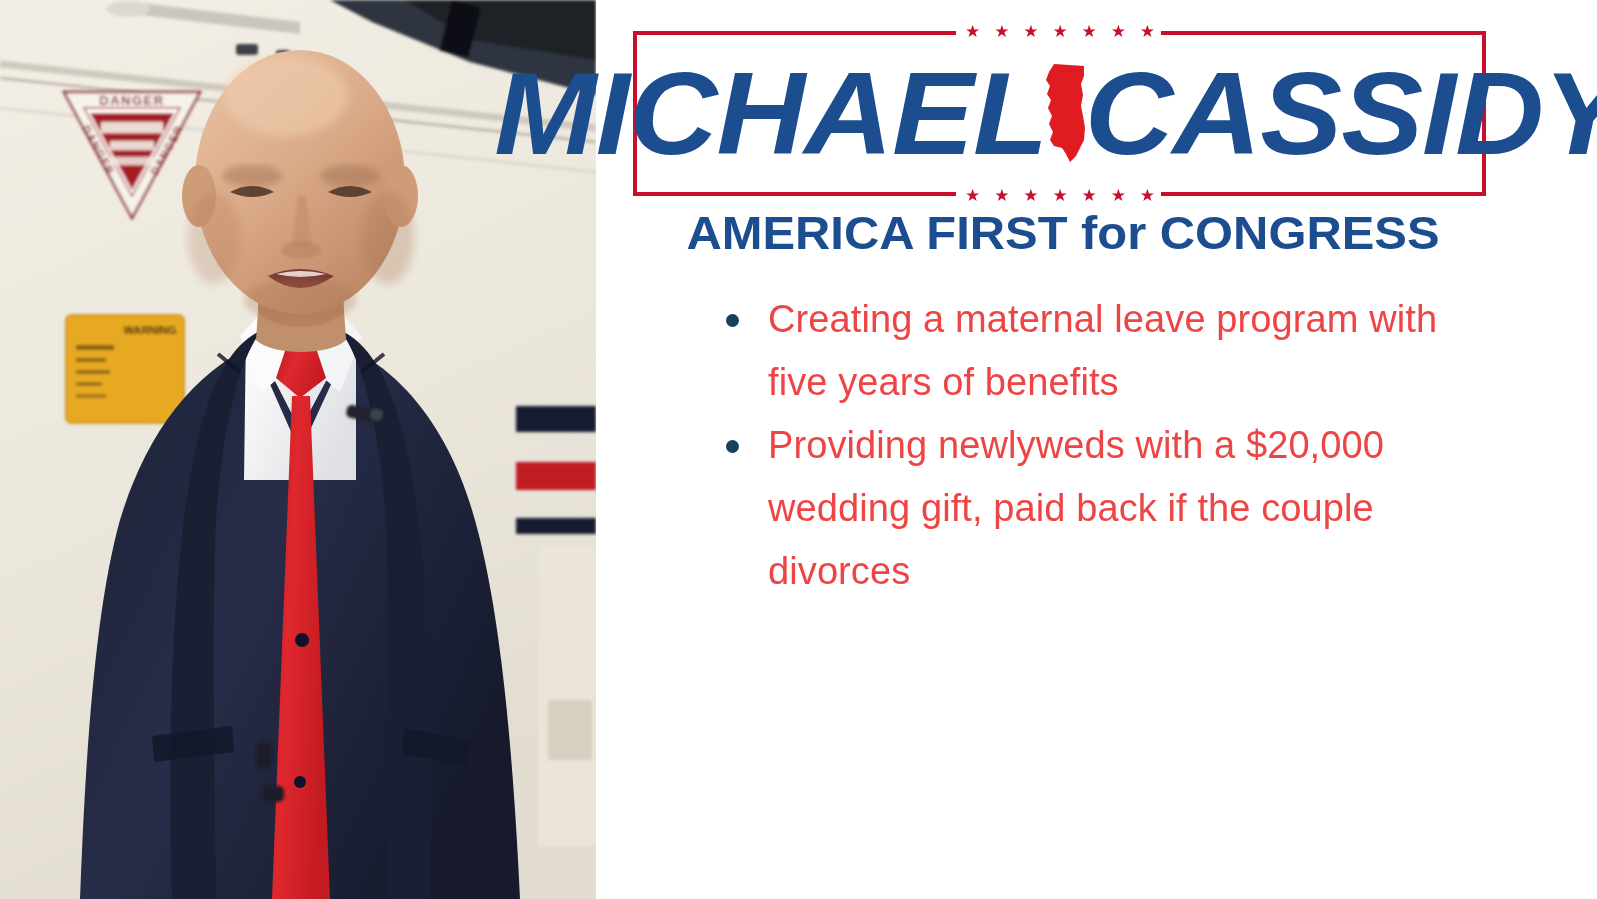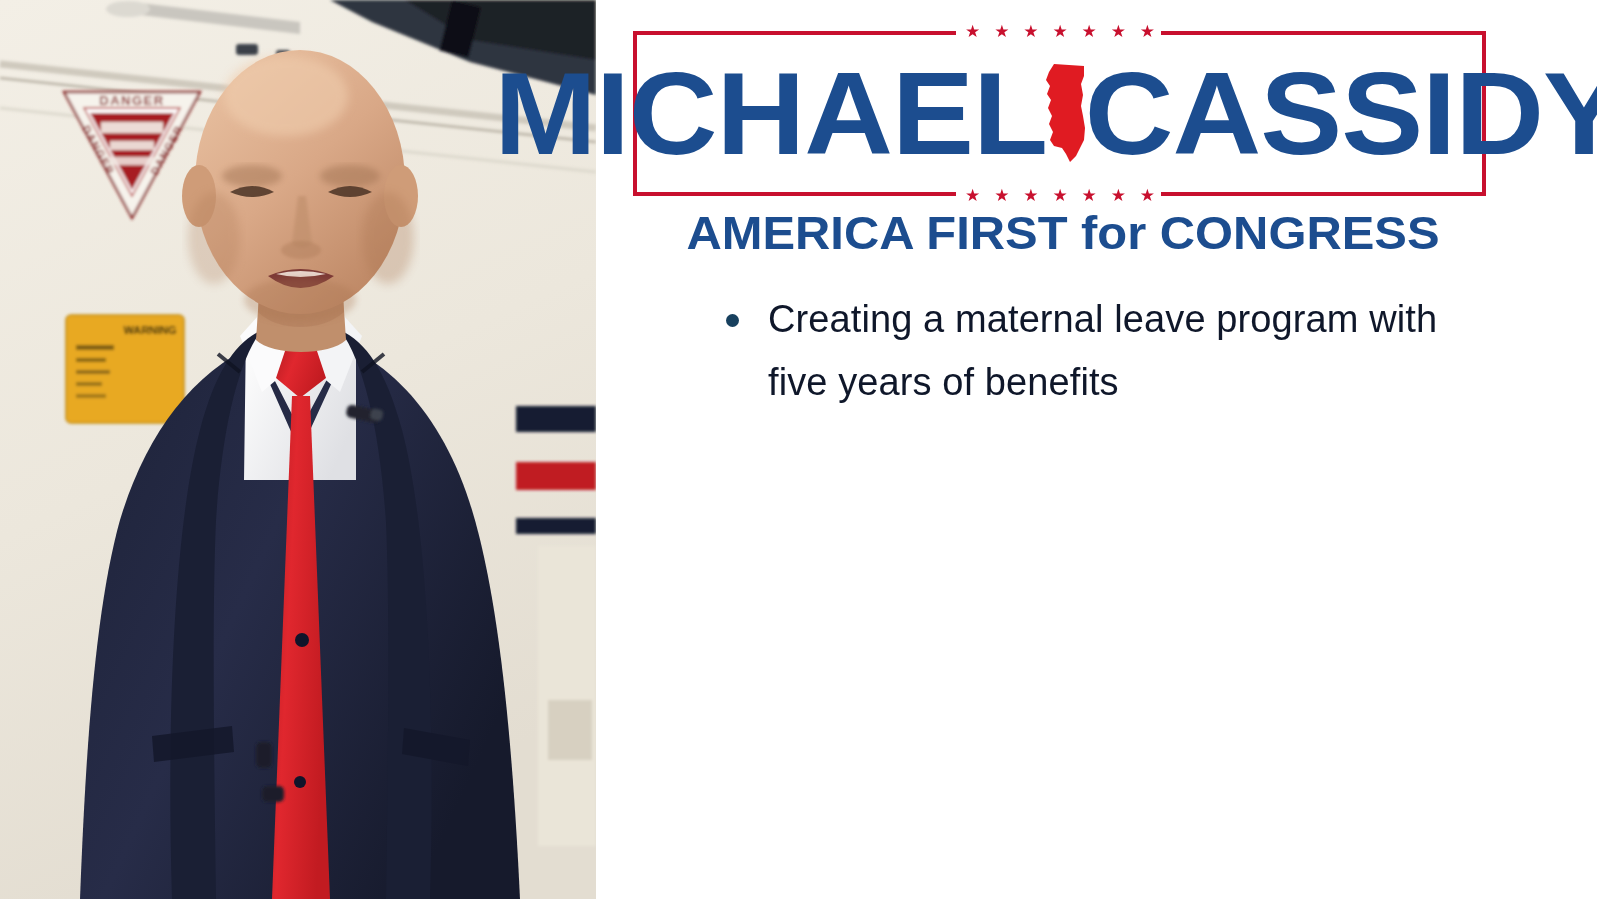"MICHAEL" .namerow { font-style: none -> italic }
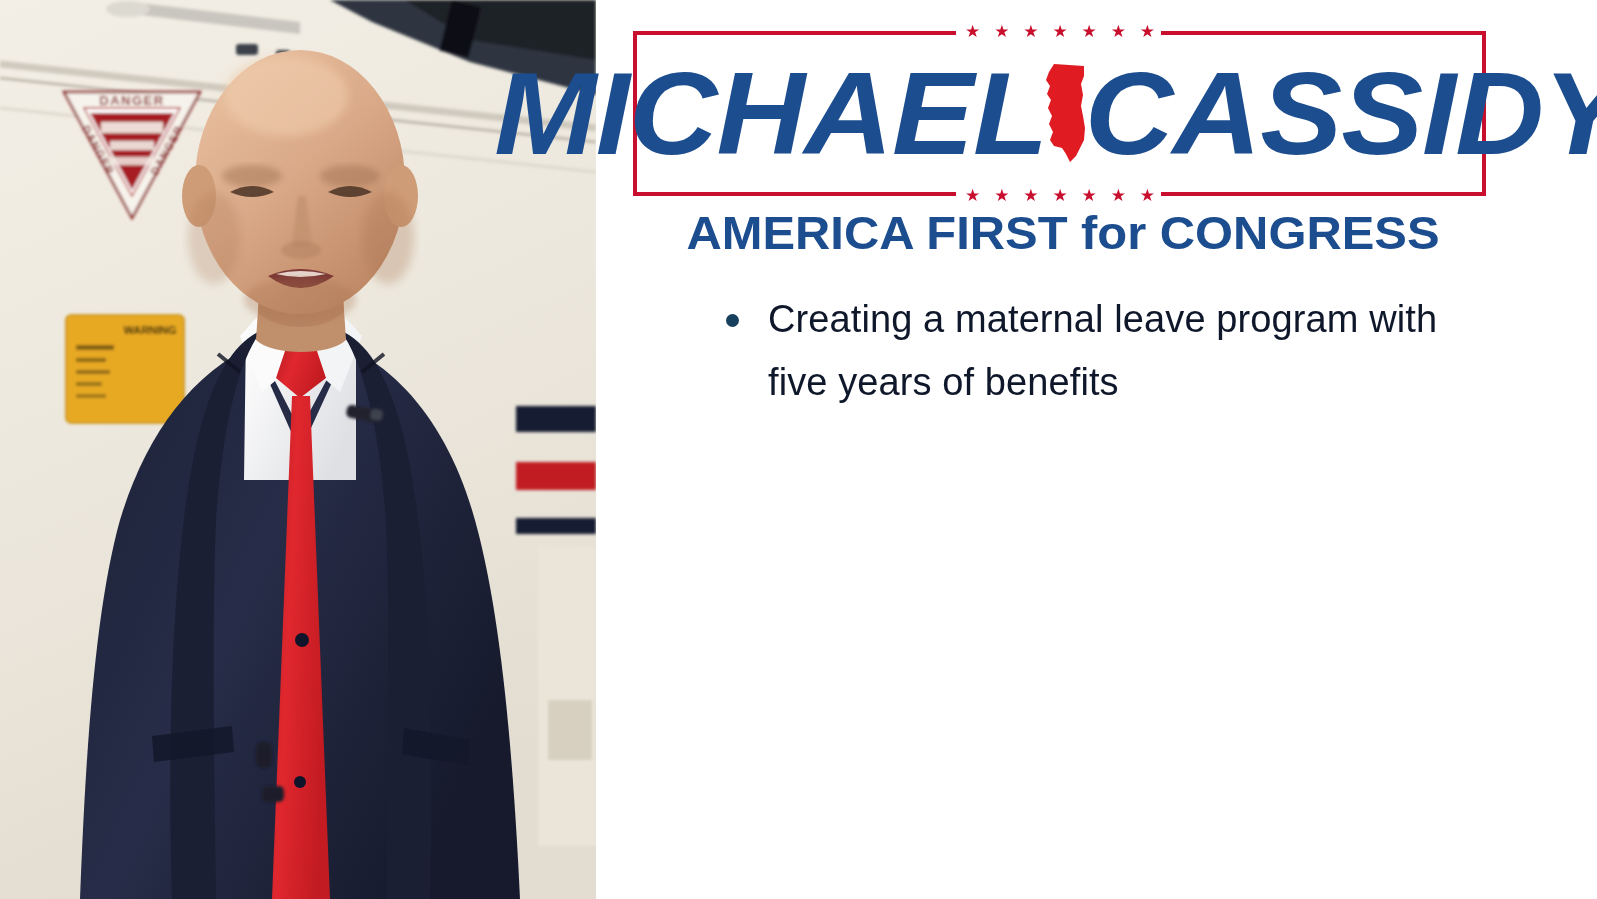"Creating a maternal leave program" .bullets li { color: #0f172a -> #ef4444 }
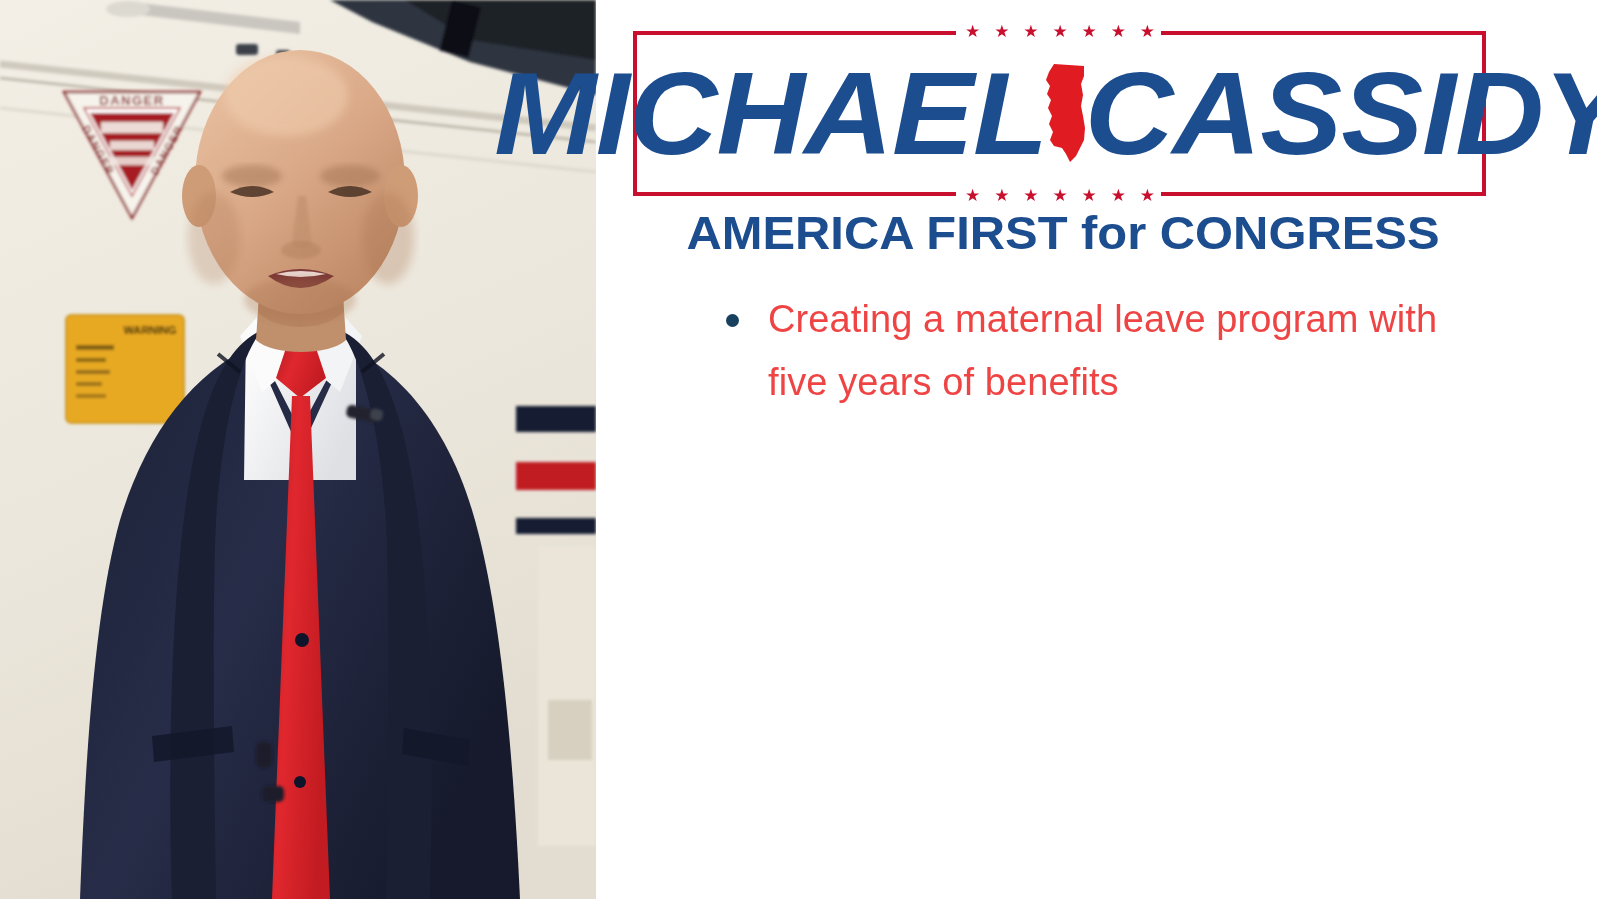"Providing newlyweds with a $20,000" li { html: none -> <li> <span></span> <span>Providing newlyweds with a $20,000 wedding gift, paid back if the couple divorces</span> </li> }
